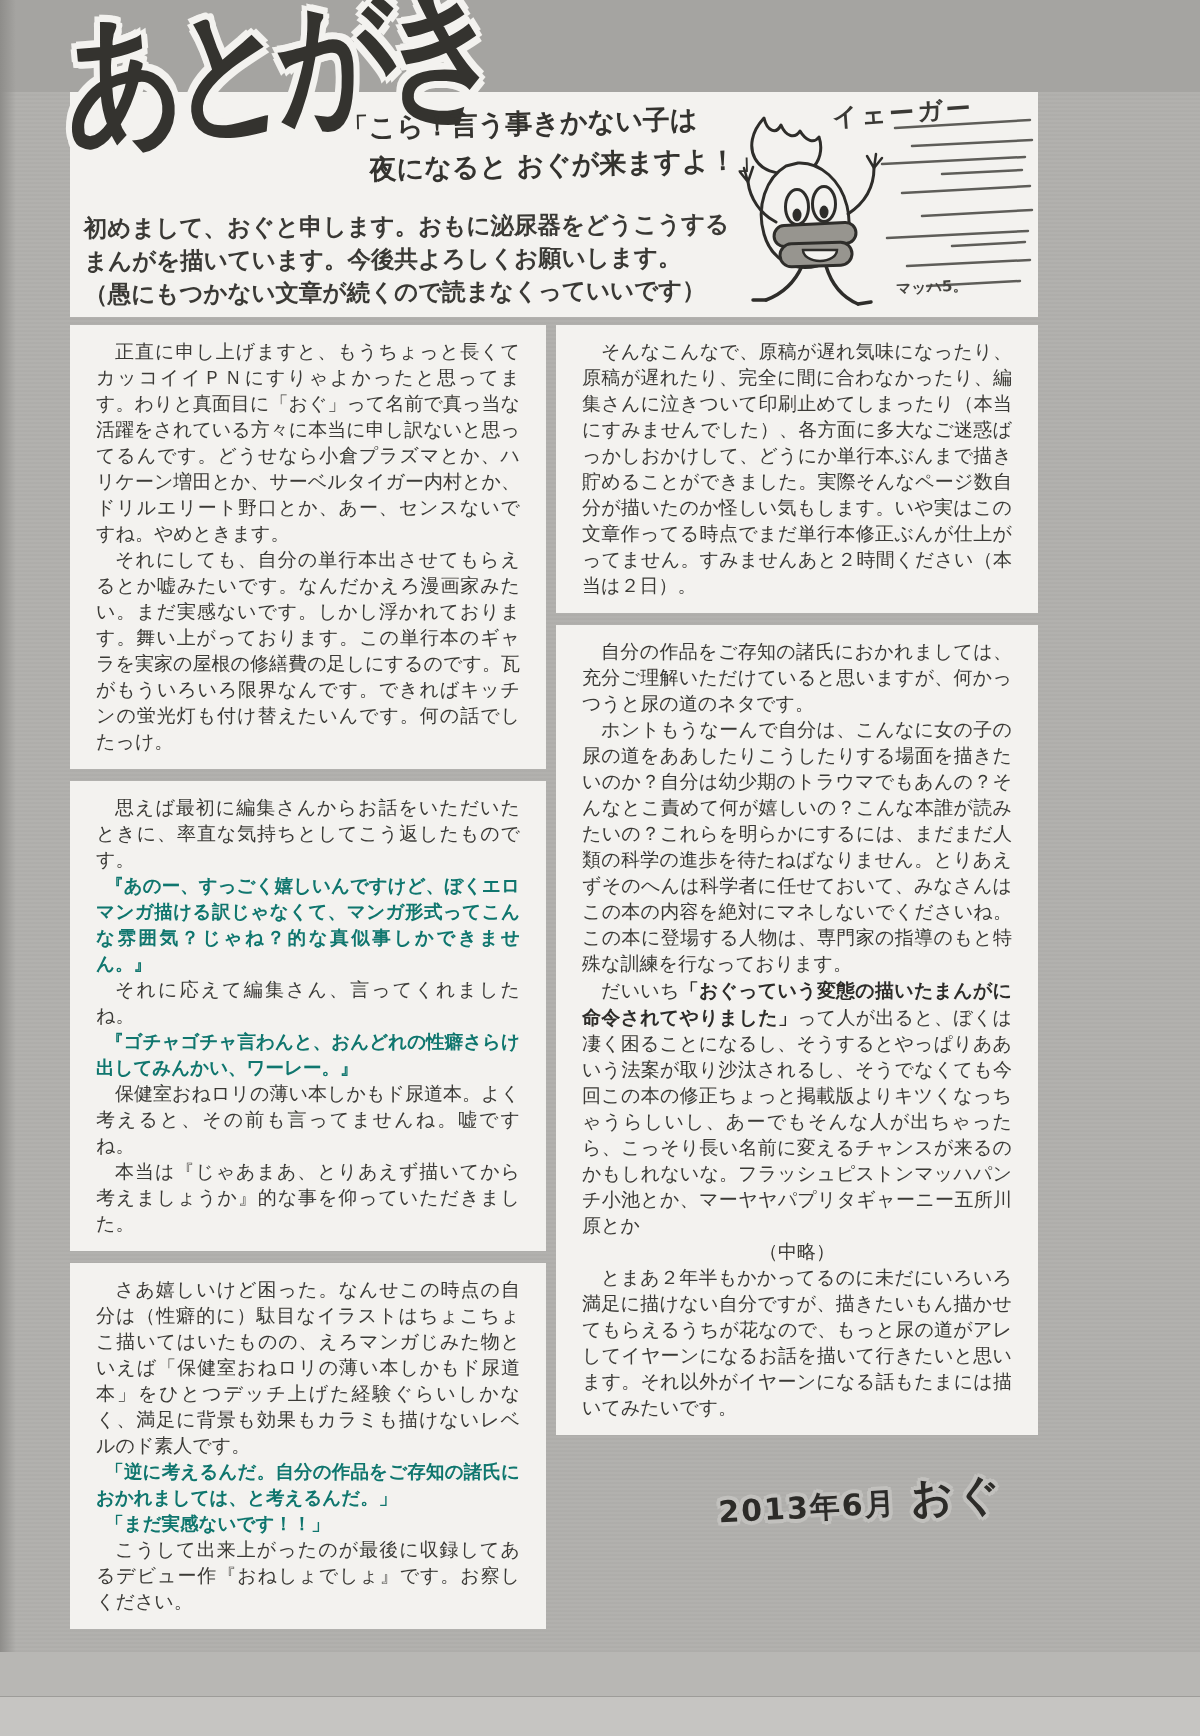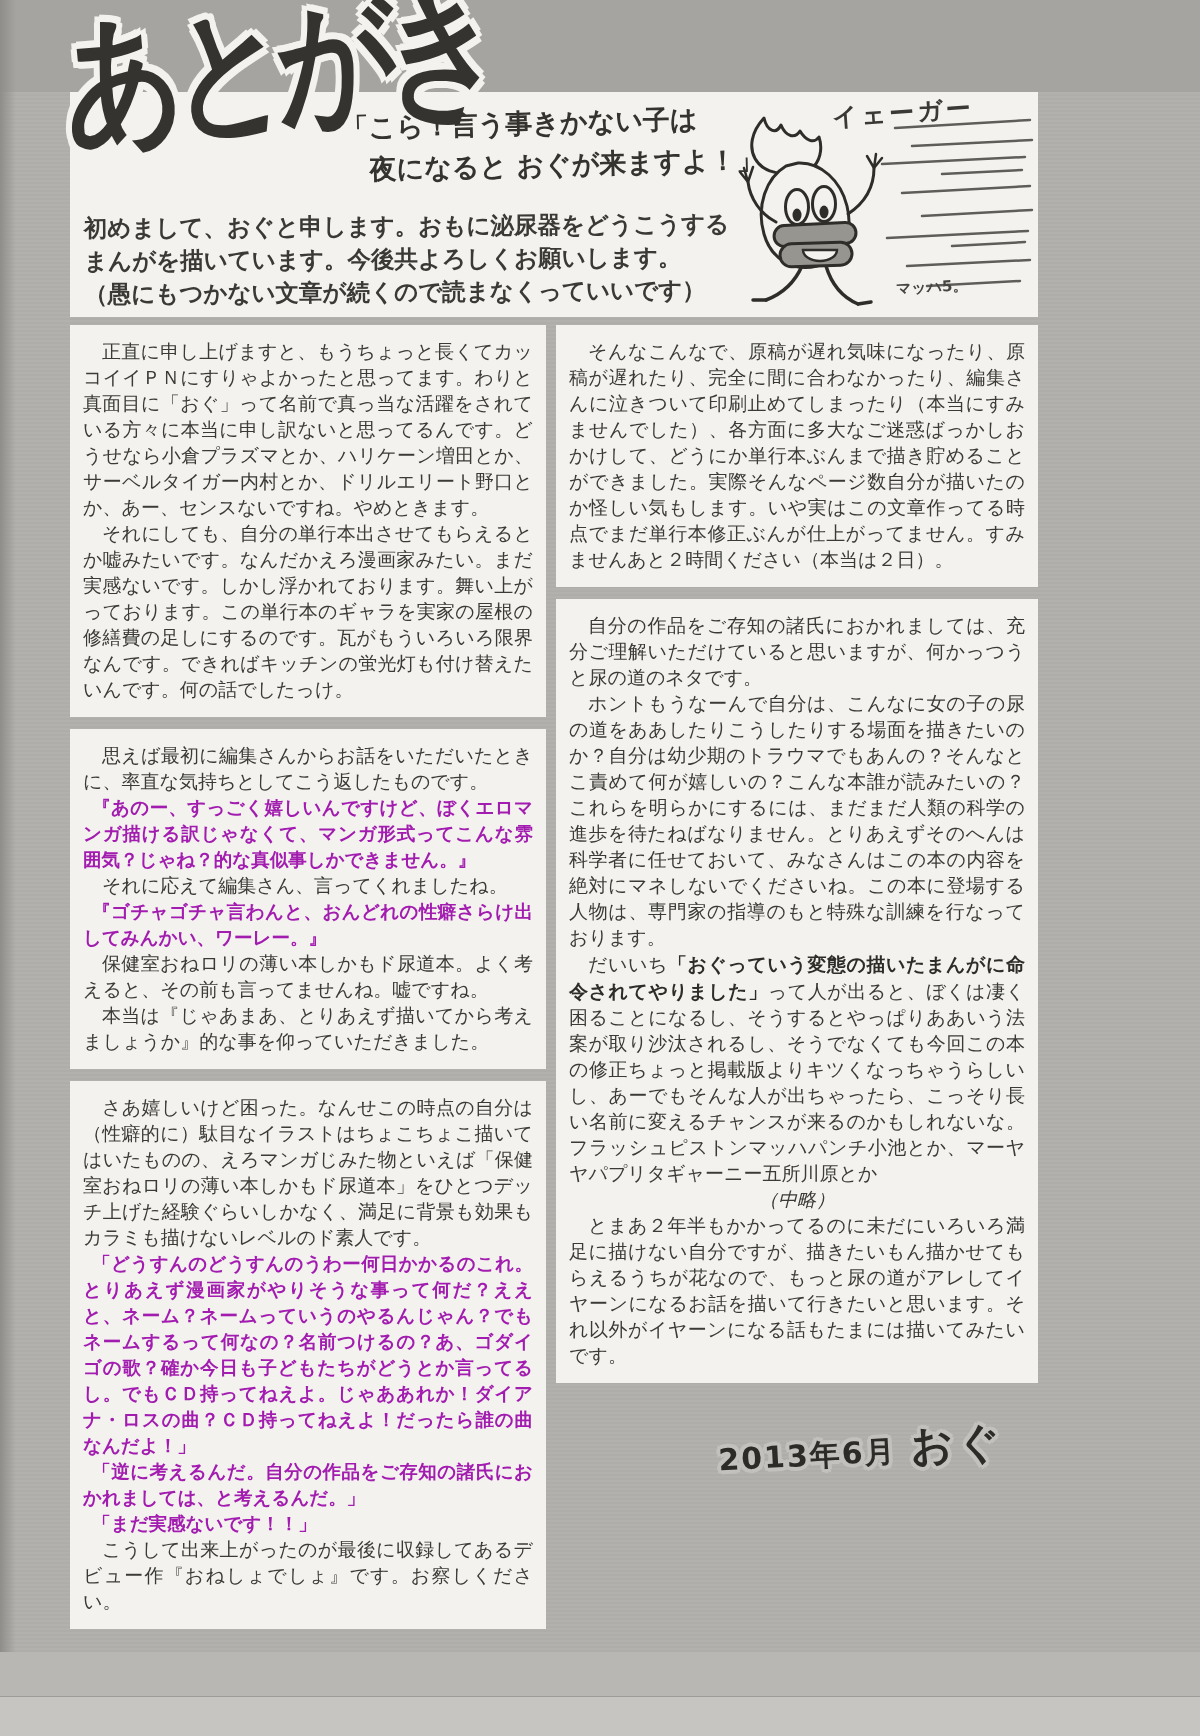"正直に申し上げますと、もうちょっと長くてカッコイイＰＮにすりゃよかったと思ってま" .sheet { padding: 14px 13px -> 14px 26px }
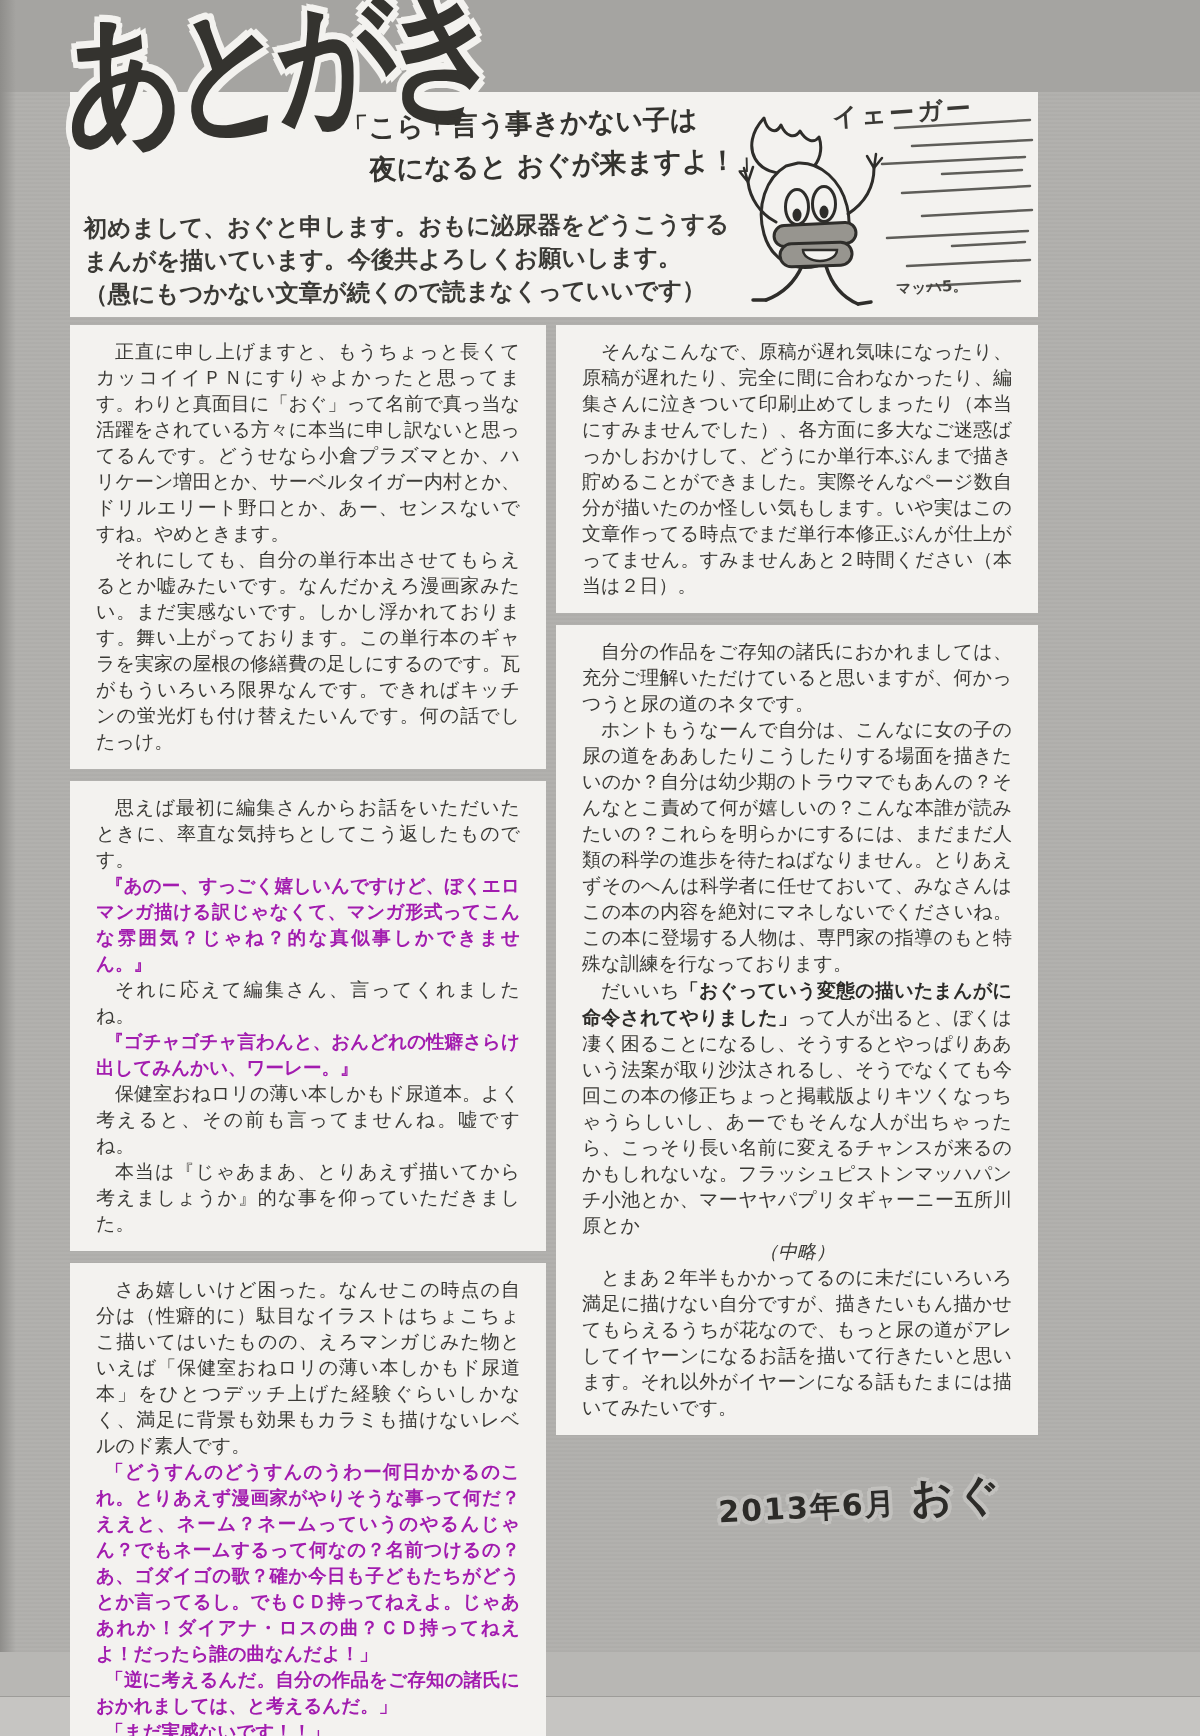"『あのー、すっごく嬉しいんですけど、ぼくエロマンガ描ける訳じゃなくて、マンガ形式" .quote { color: #a21caf -> #0f766e }
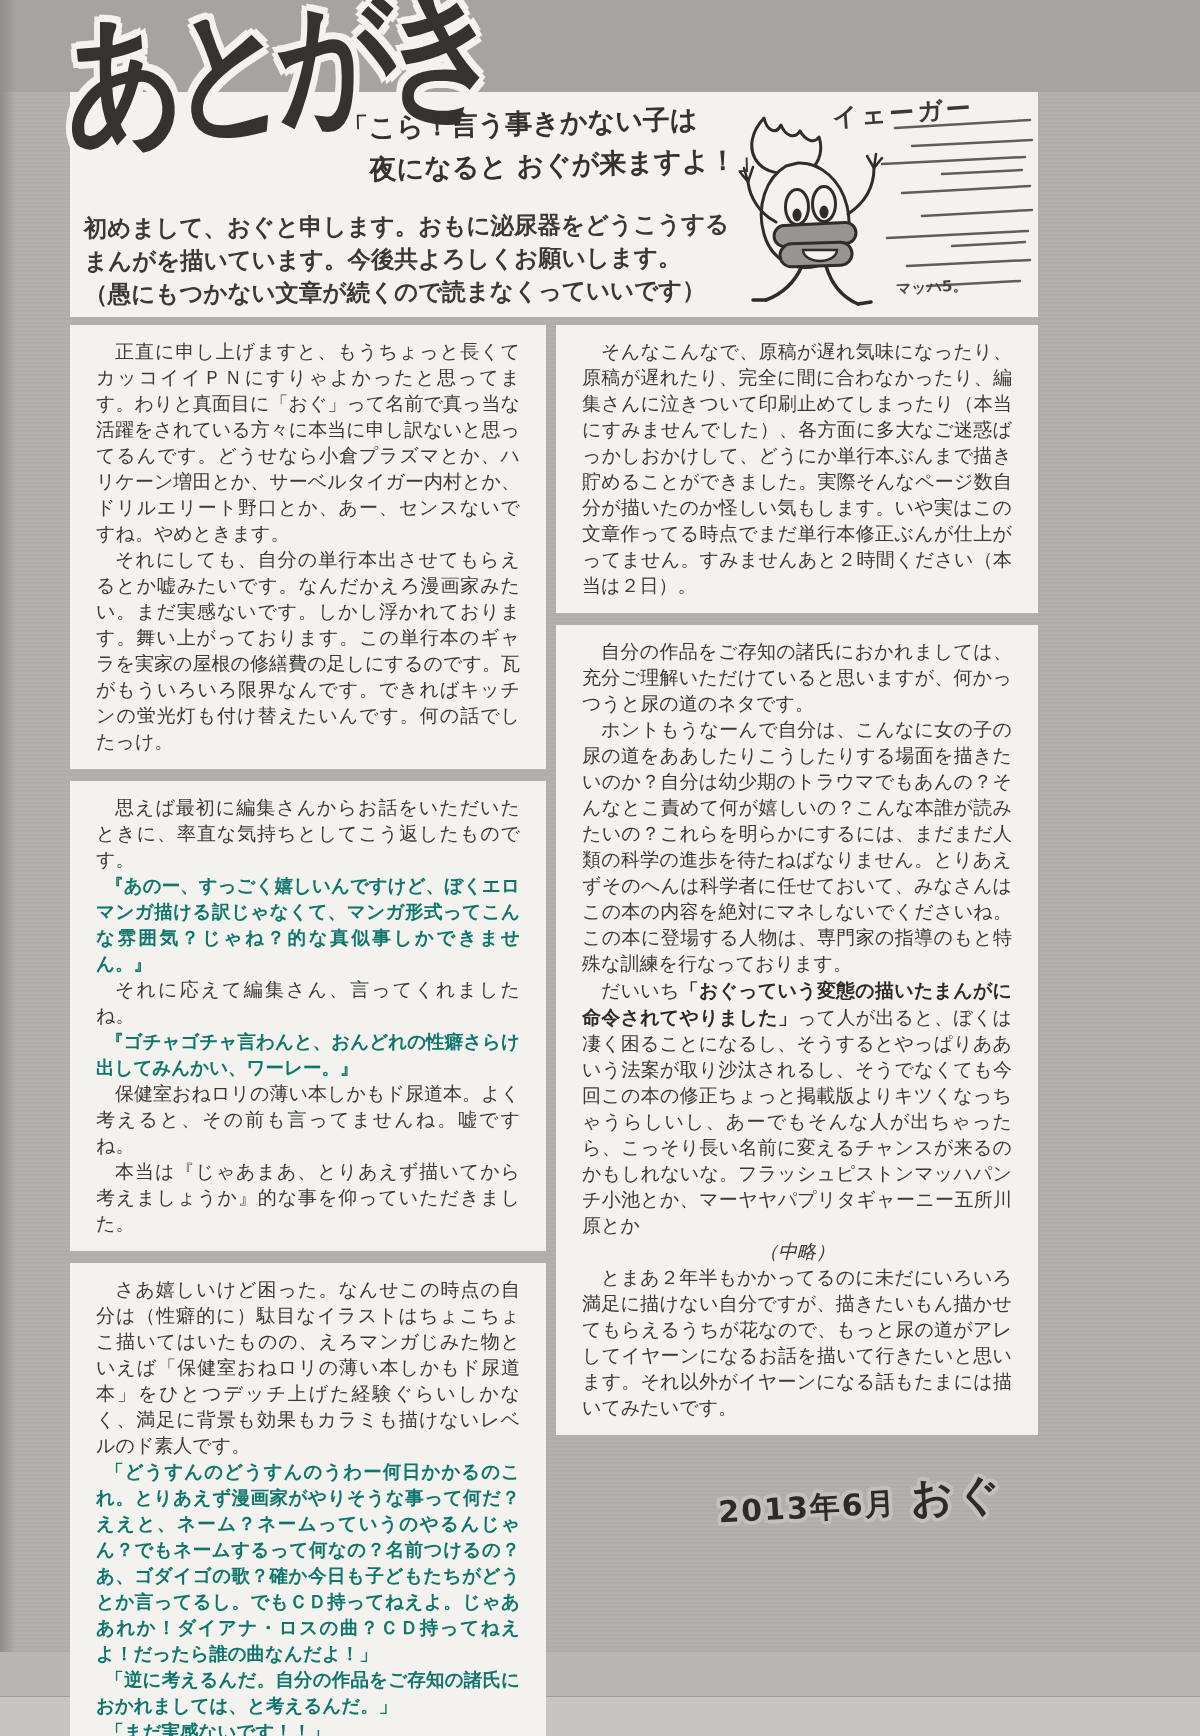"（中略）" .center { font-style: italic -> none }
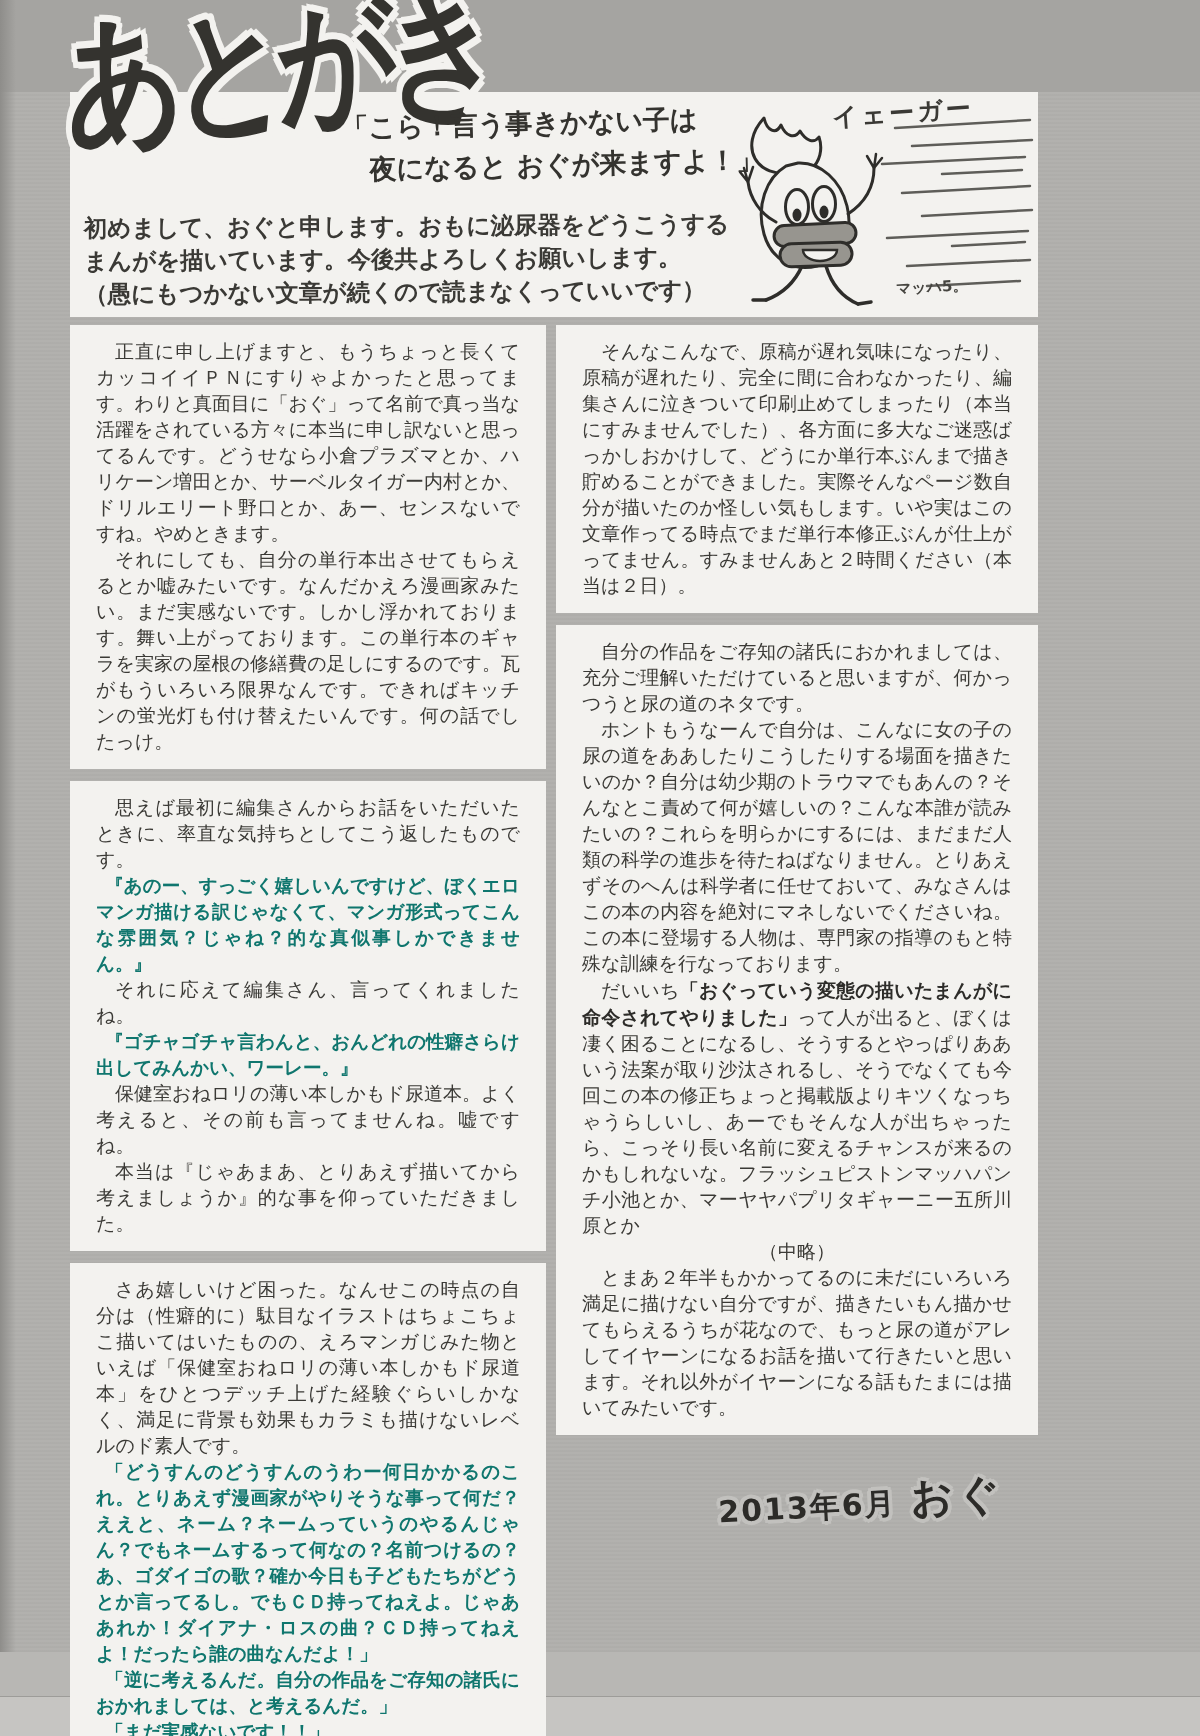"「どうすんのどうすんのうわー何日かかるのこれ。とりあえず漫画家がやりそうな事って" p.para { html: <p>「どうすんのどうすんのうわー何日かかるのこれ。とりあえず漫画家がやりそうな事って何だ？ええと、ネーム？ネームっていうのやるんじゃん？でもネームするって何なの？名前つけるの？あ、ゴダイゴの歌？確か今日も子どもたちがどうとか言ってるし。でもＣＤ持ってねえよ。じゃああれか！ダイアナ・ロスの曲？ＣＤ持ってねえよ！だったら誰の曲なんだよ！」</p> -> none }
